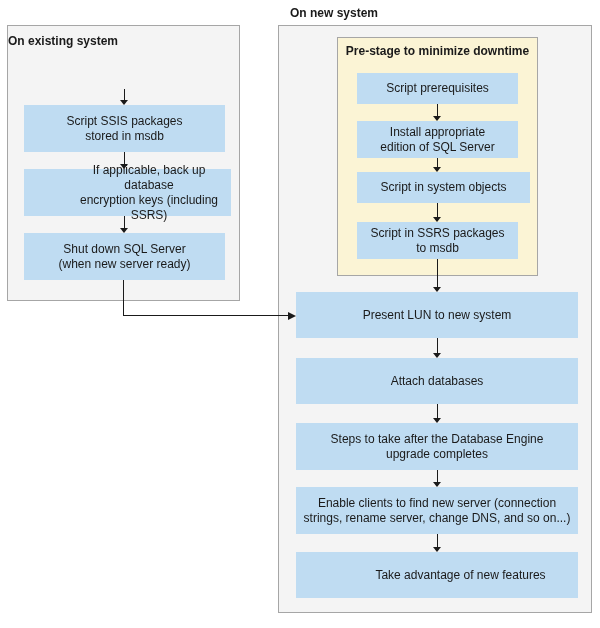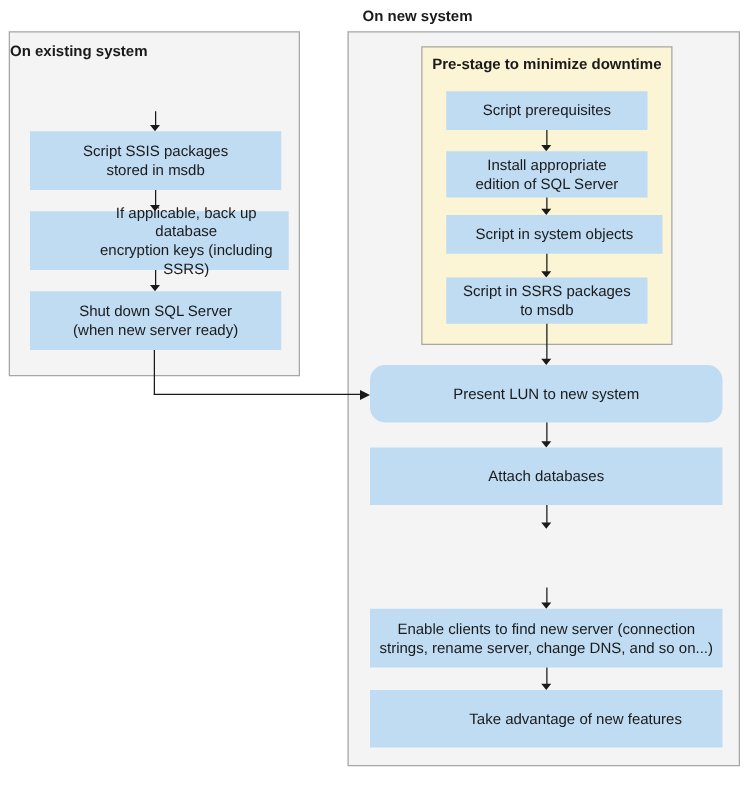"Present LUN to new system" div.step { border-radius: 12px -> none }
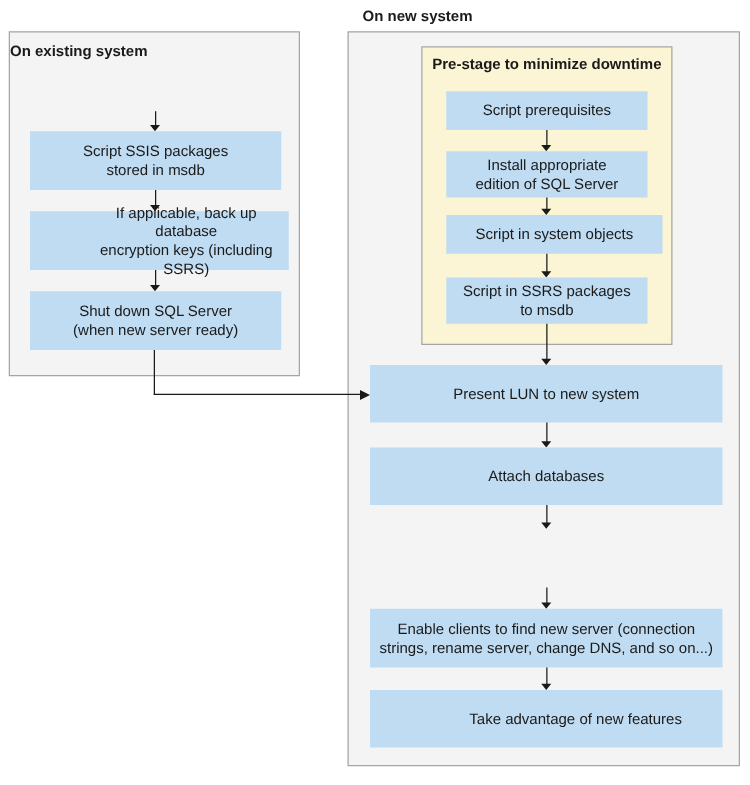"Steps to take after the" div.step { html: none -> <div>Steps to take after the Database Engine upgrade completes</div> }
